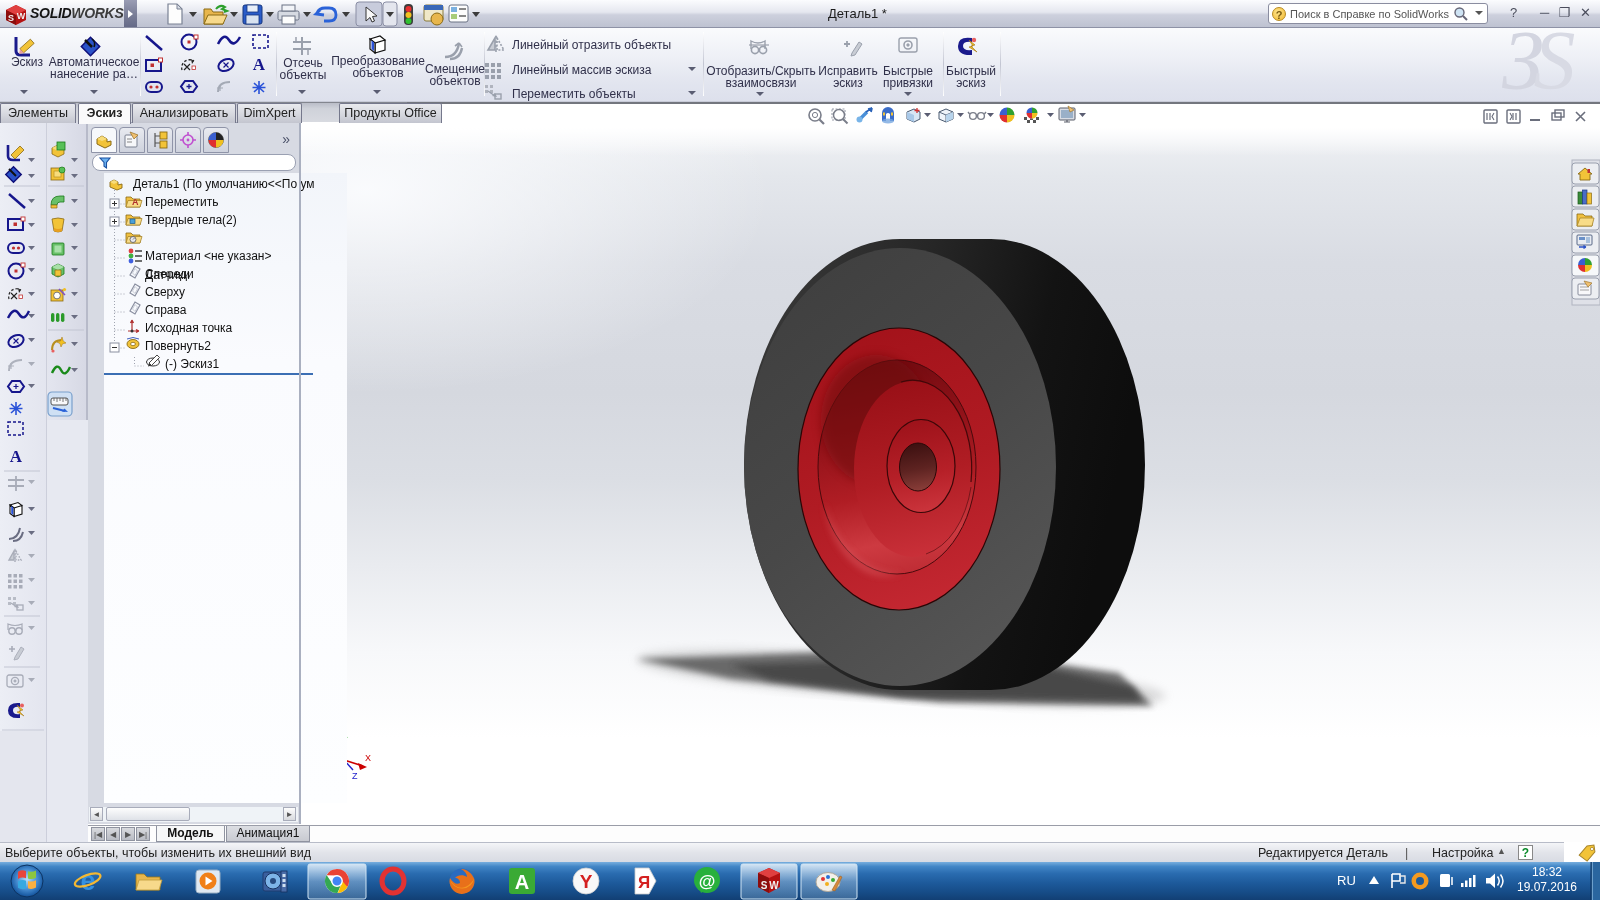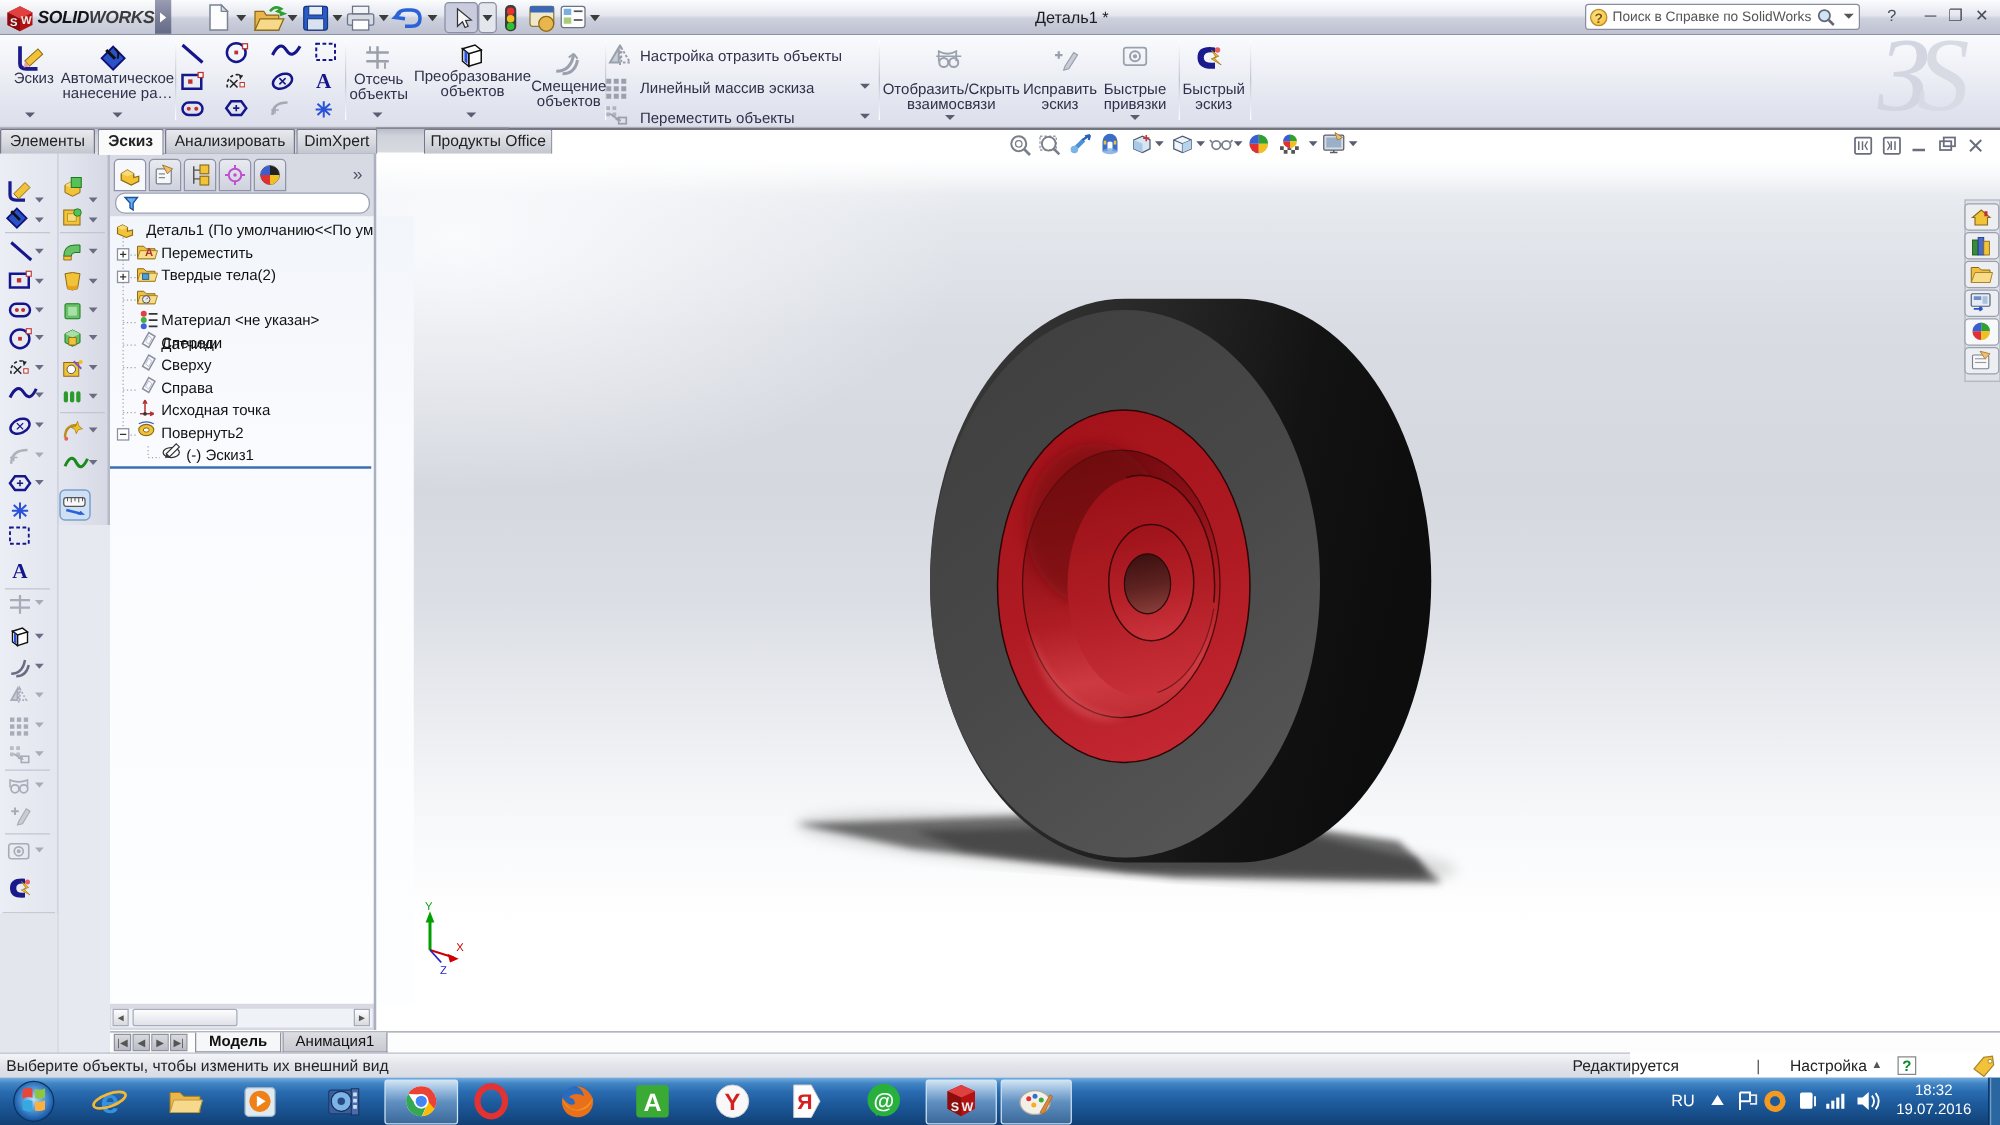"Настройка отразить объекты" div.rlabel { text: Настройка -> Линейный }
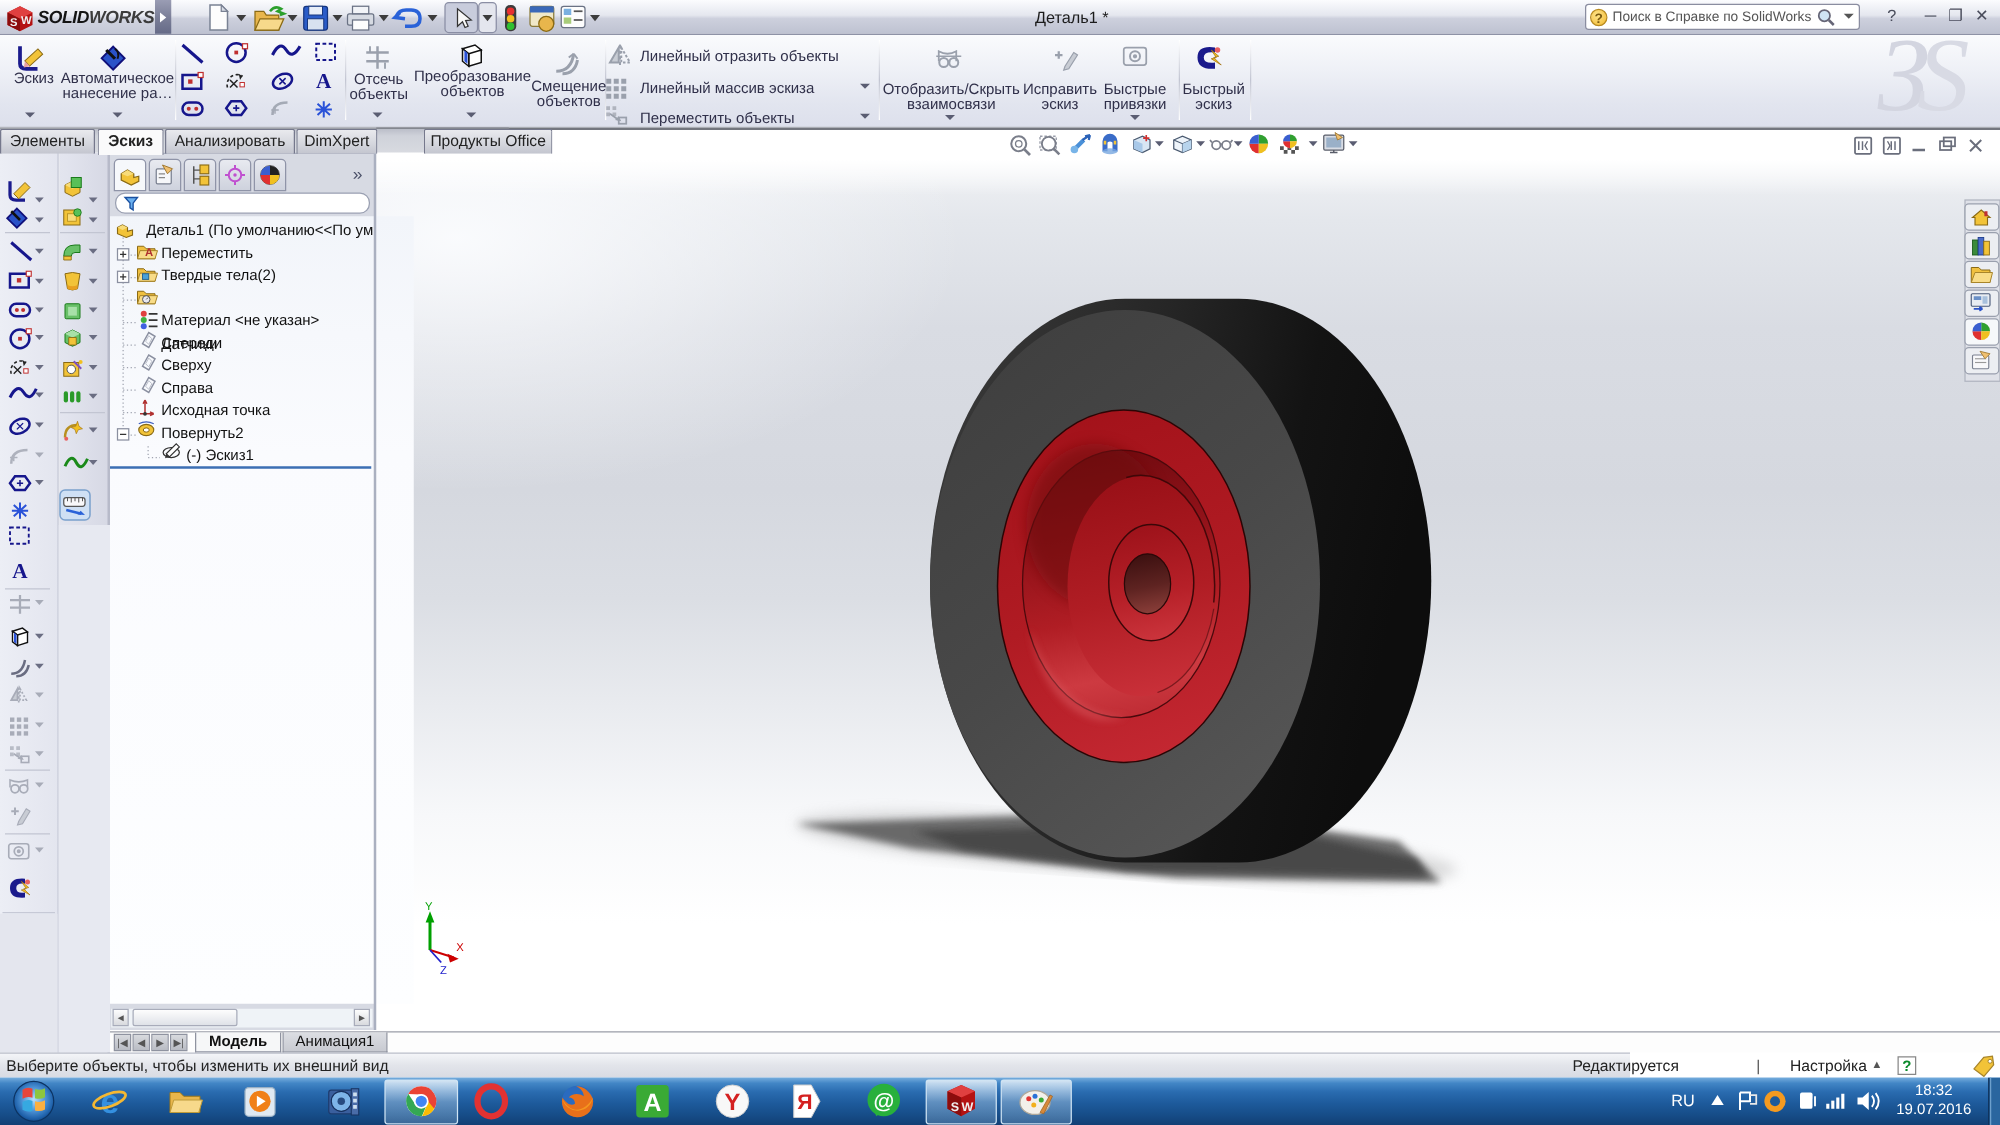"Деталь1 (По умолчанию<<По ум" #treebody { left: 0px -> 16px }
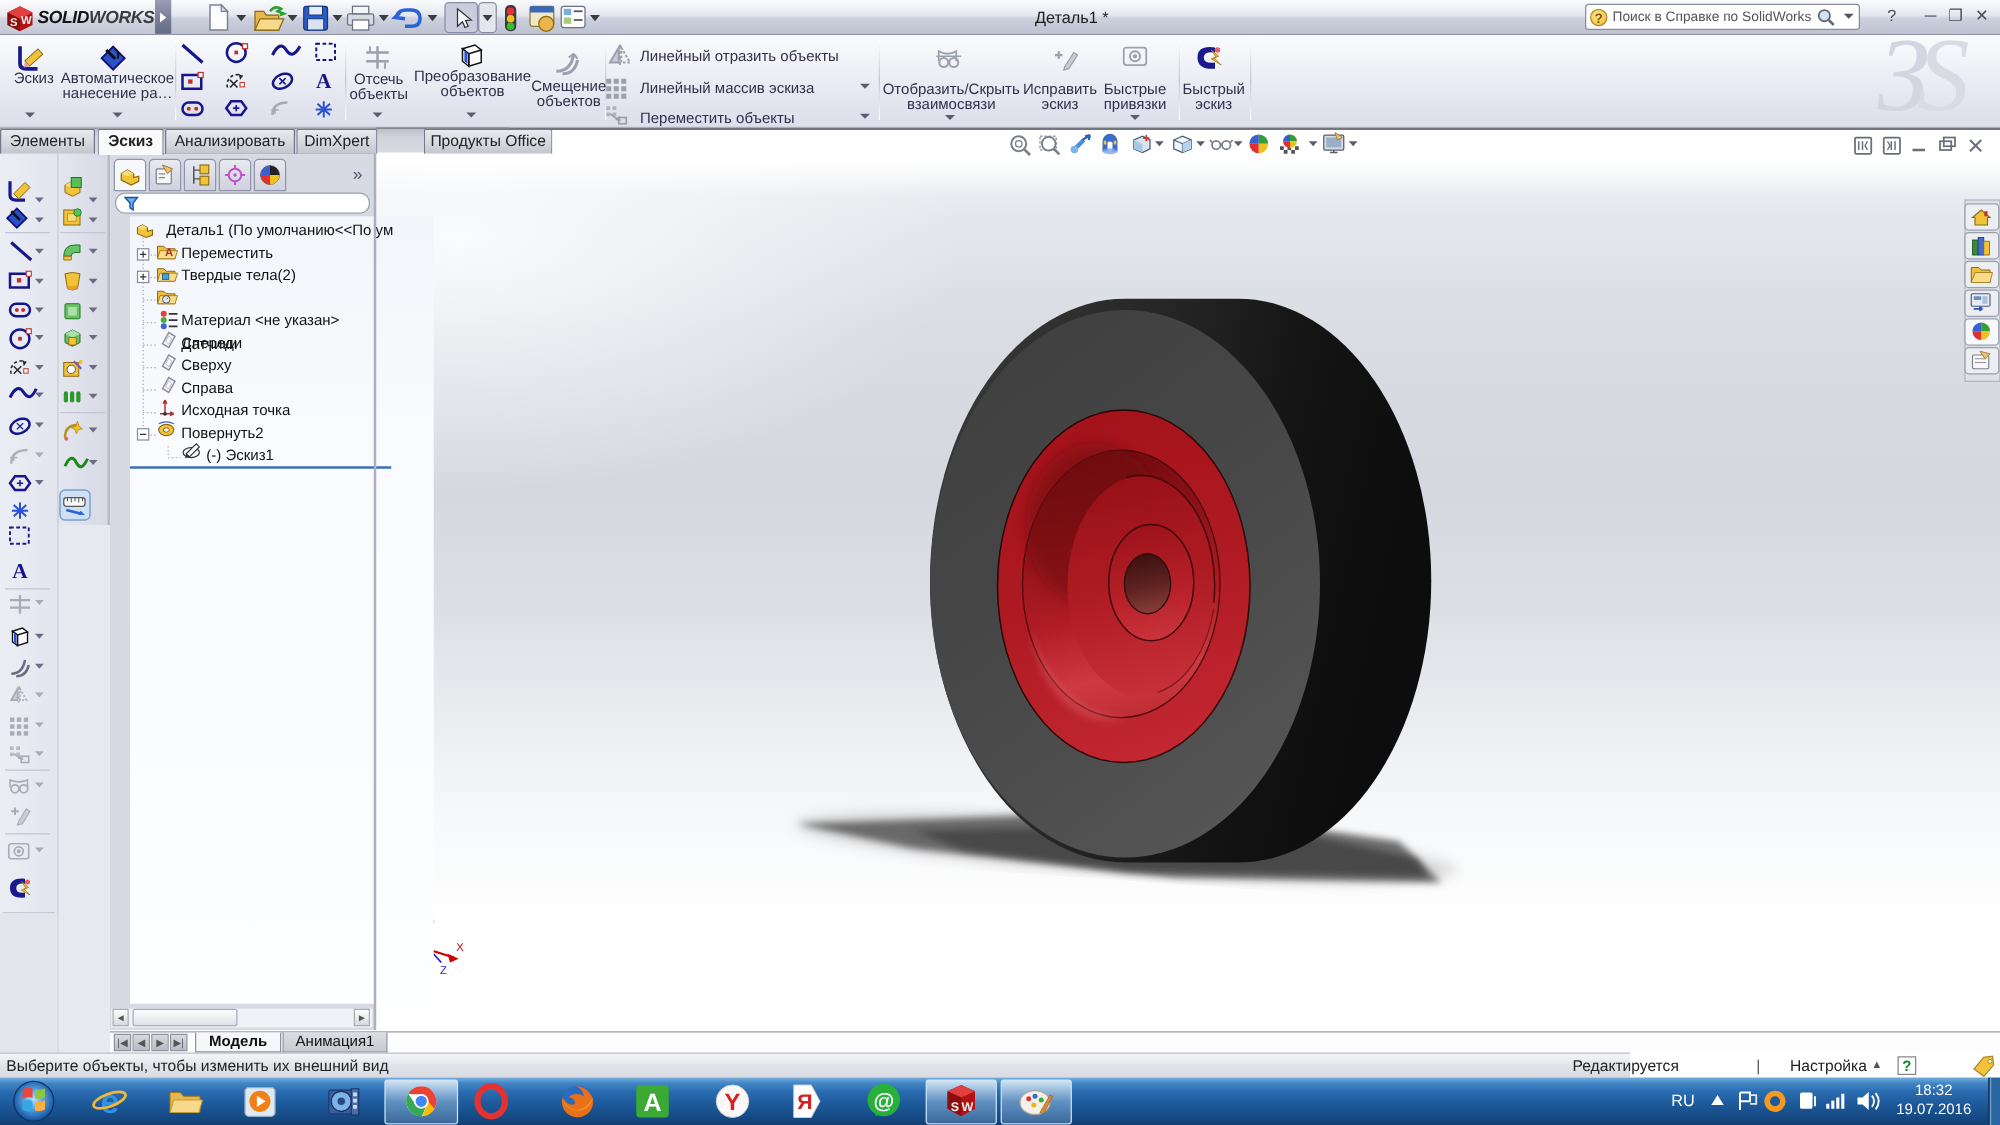"Выберите объекты, чтобы изменить их" #statusbar { width: 1304px -> 1564px }
